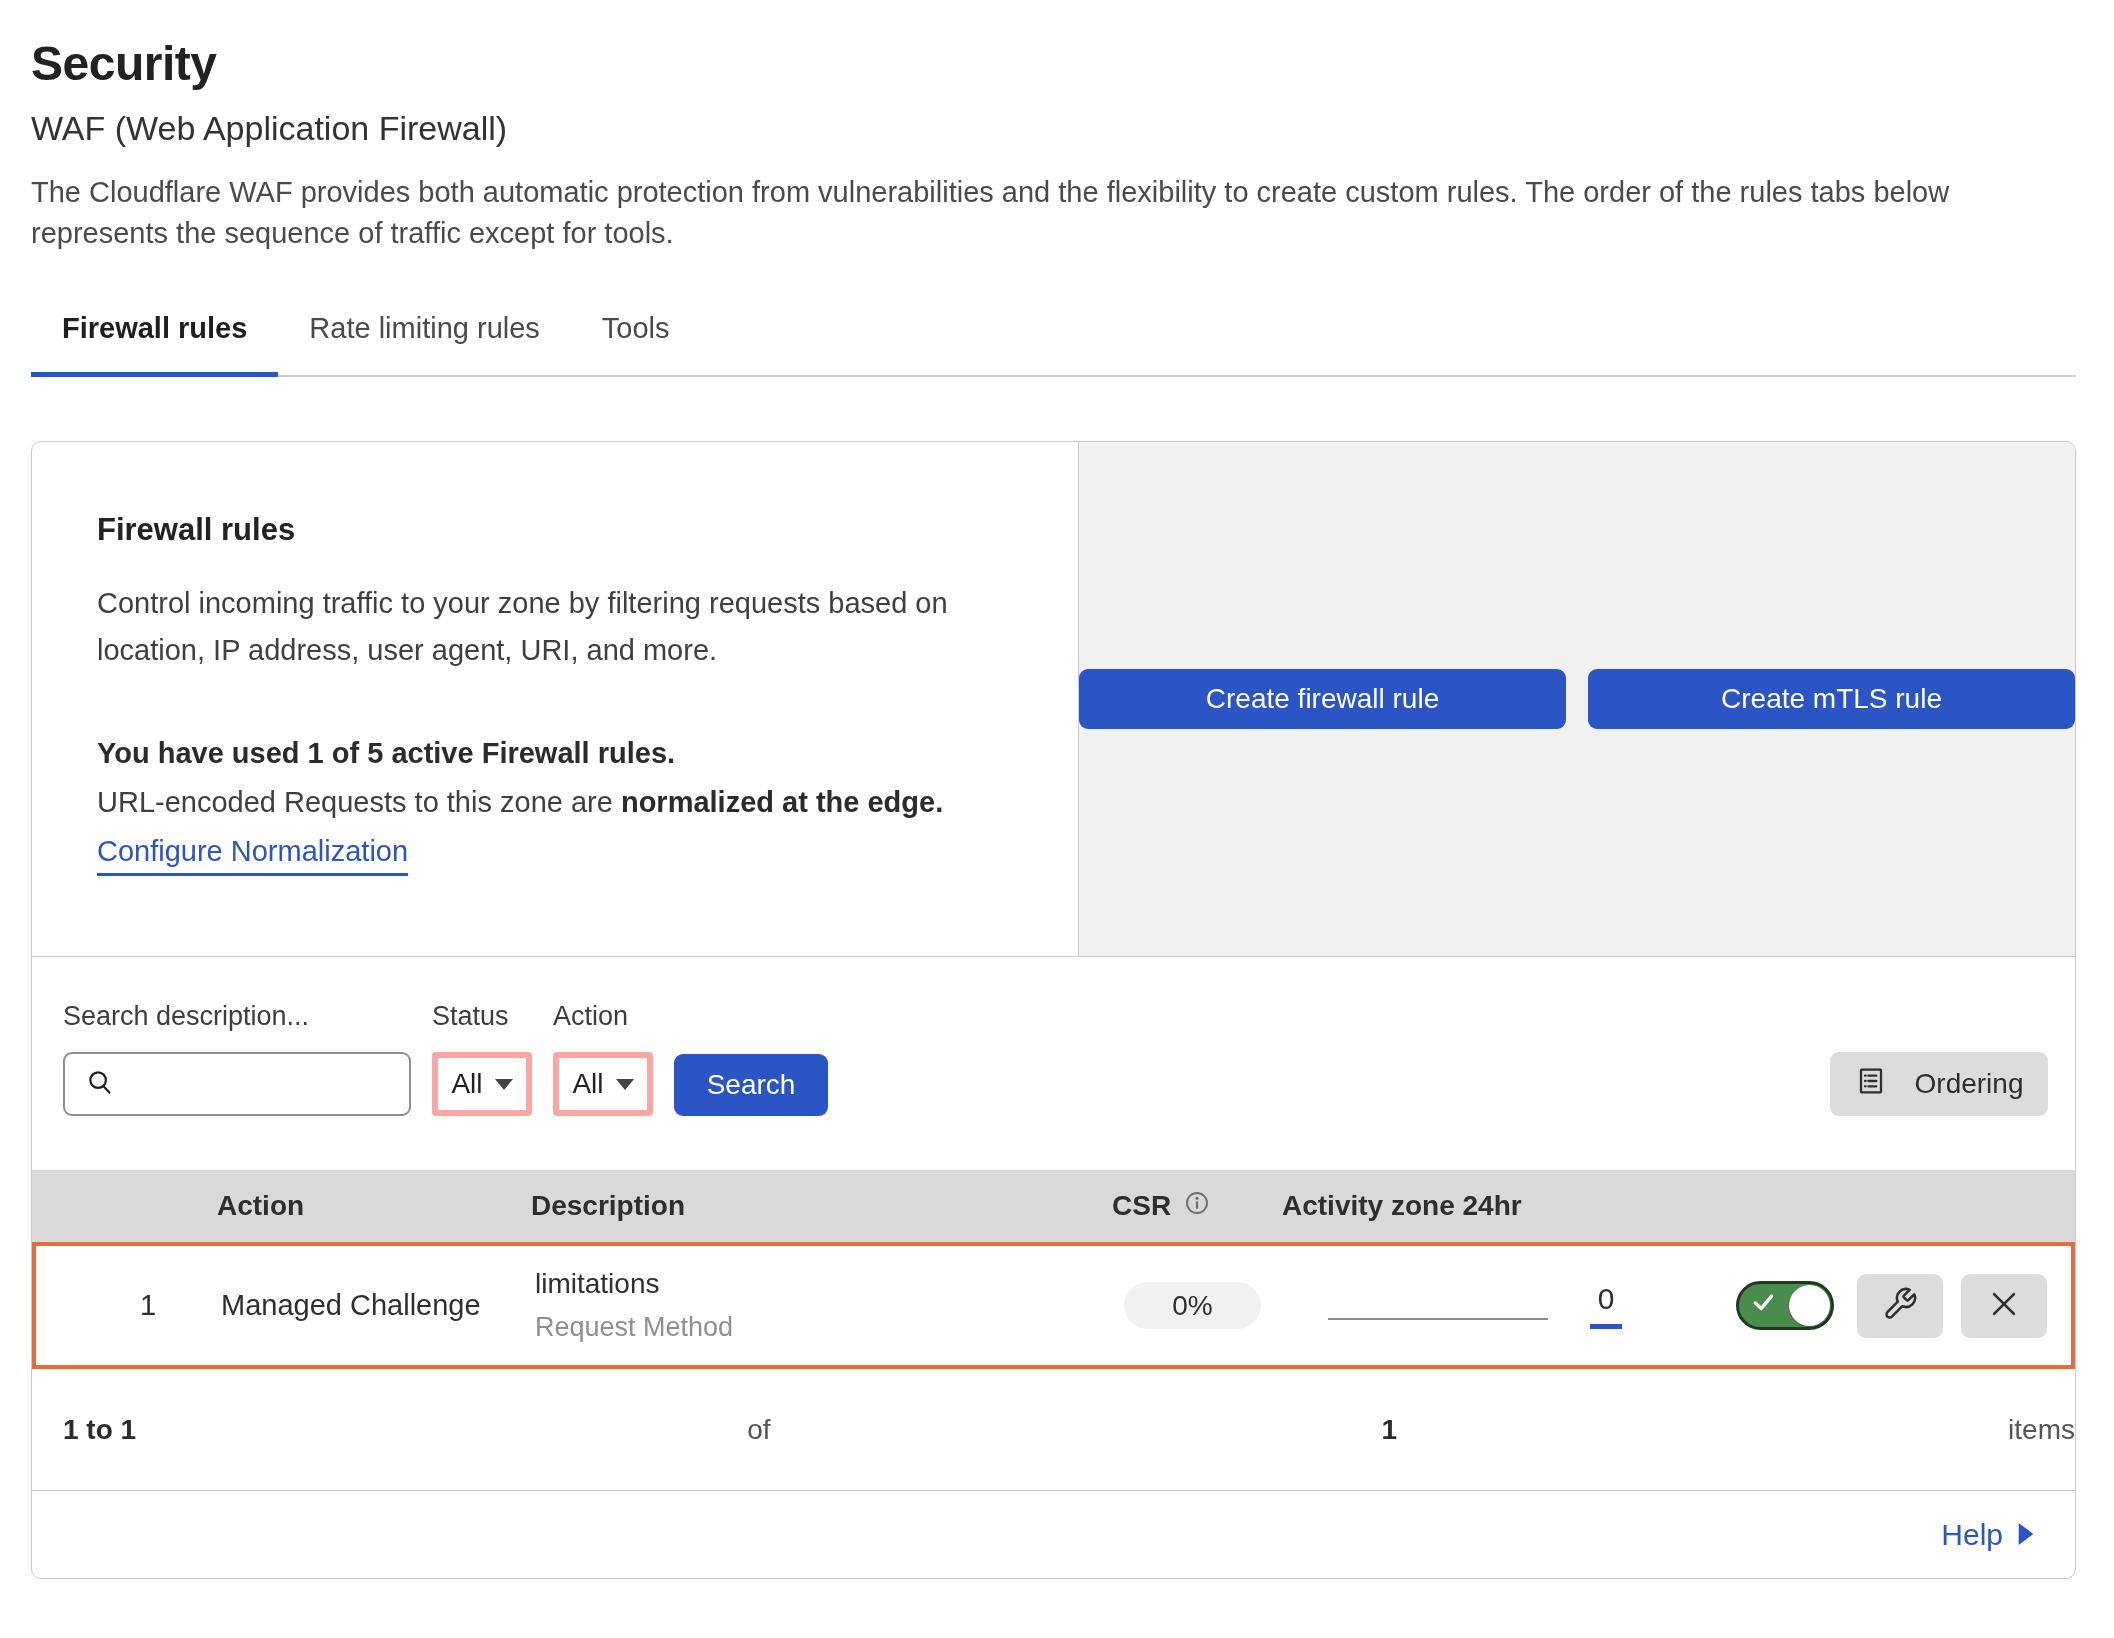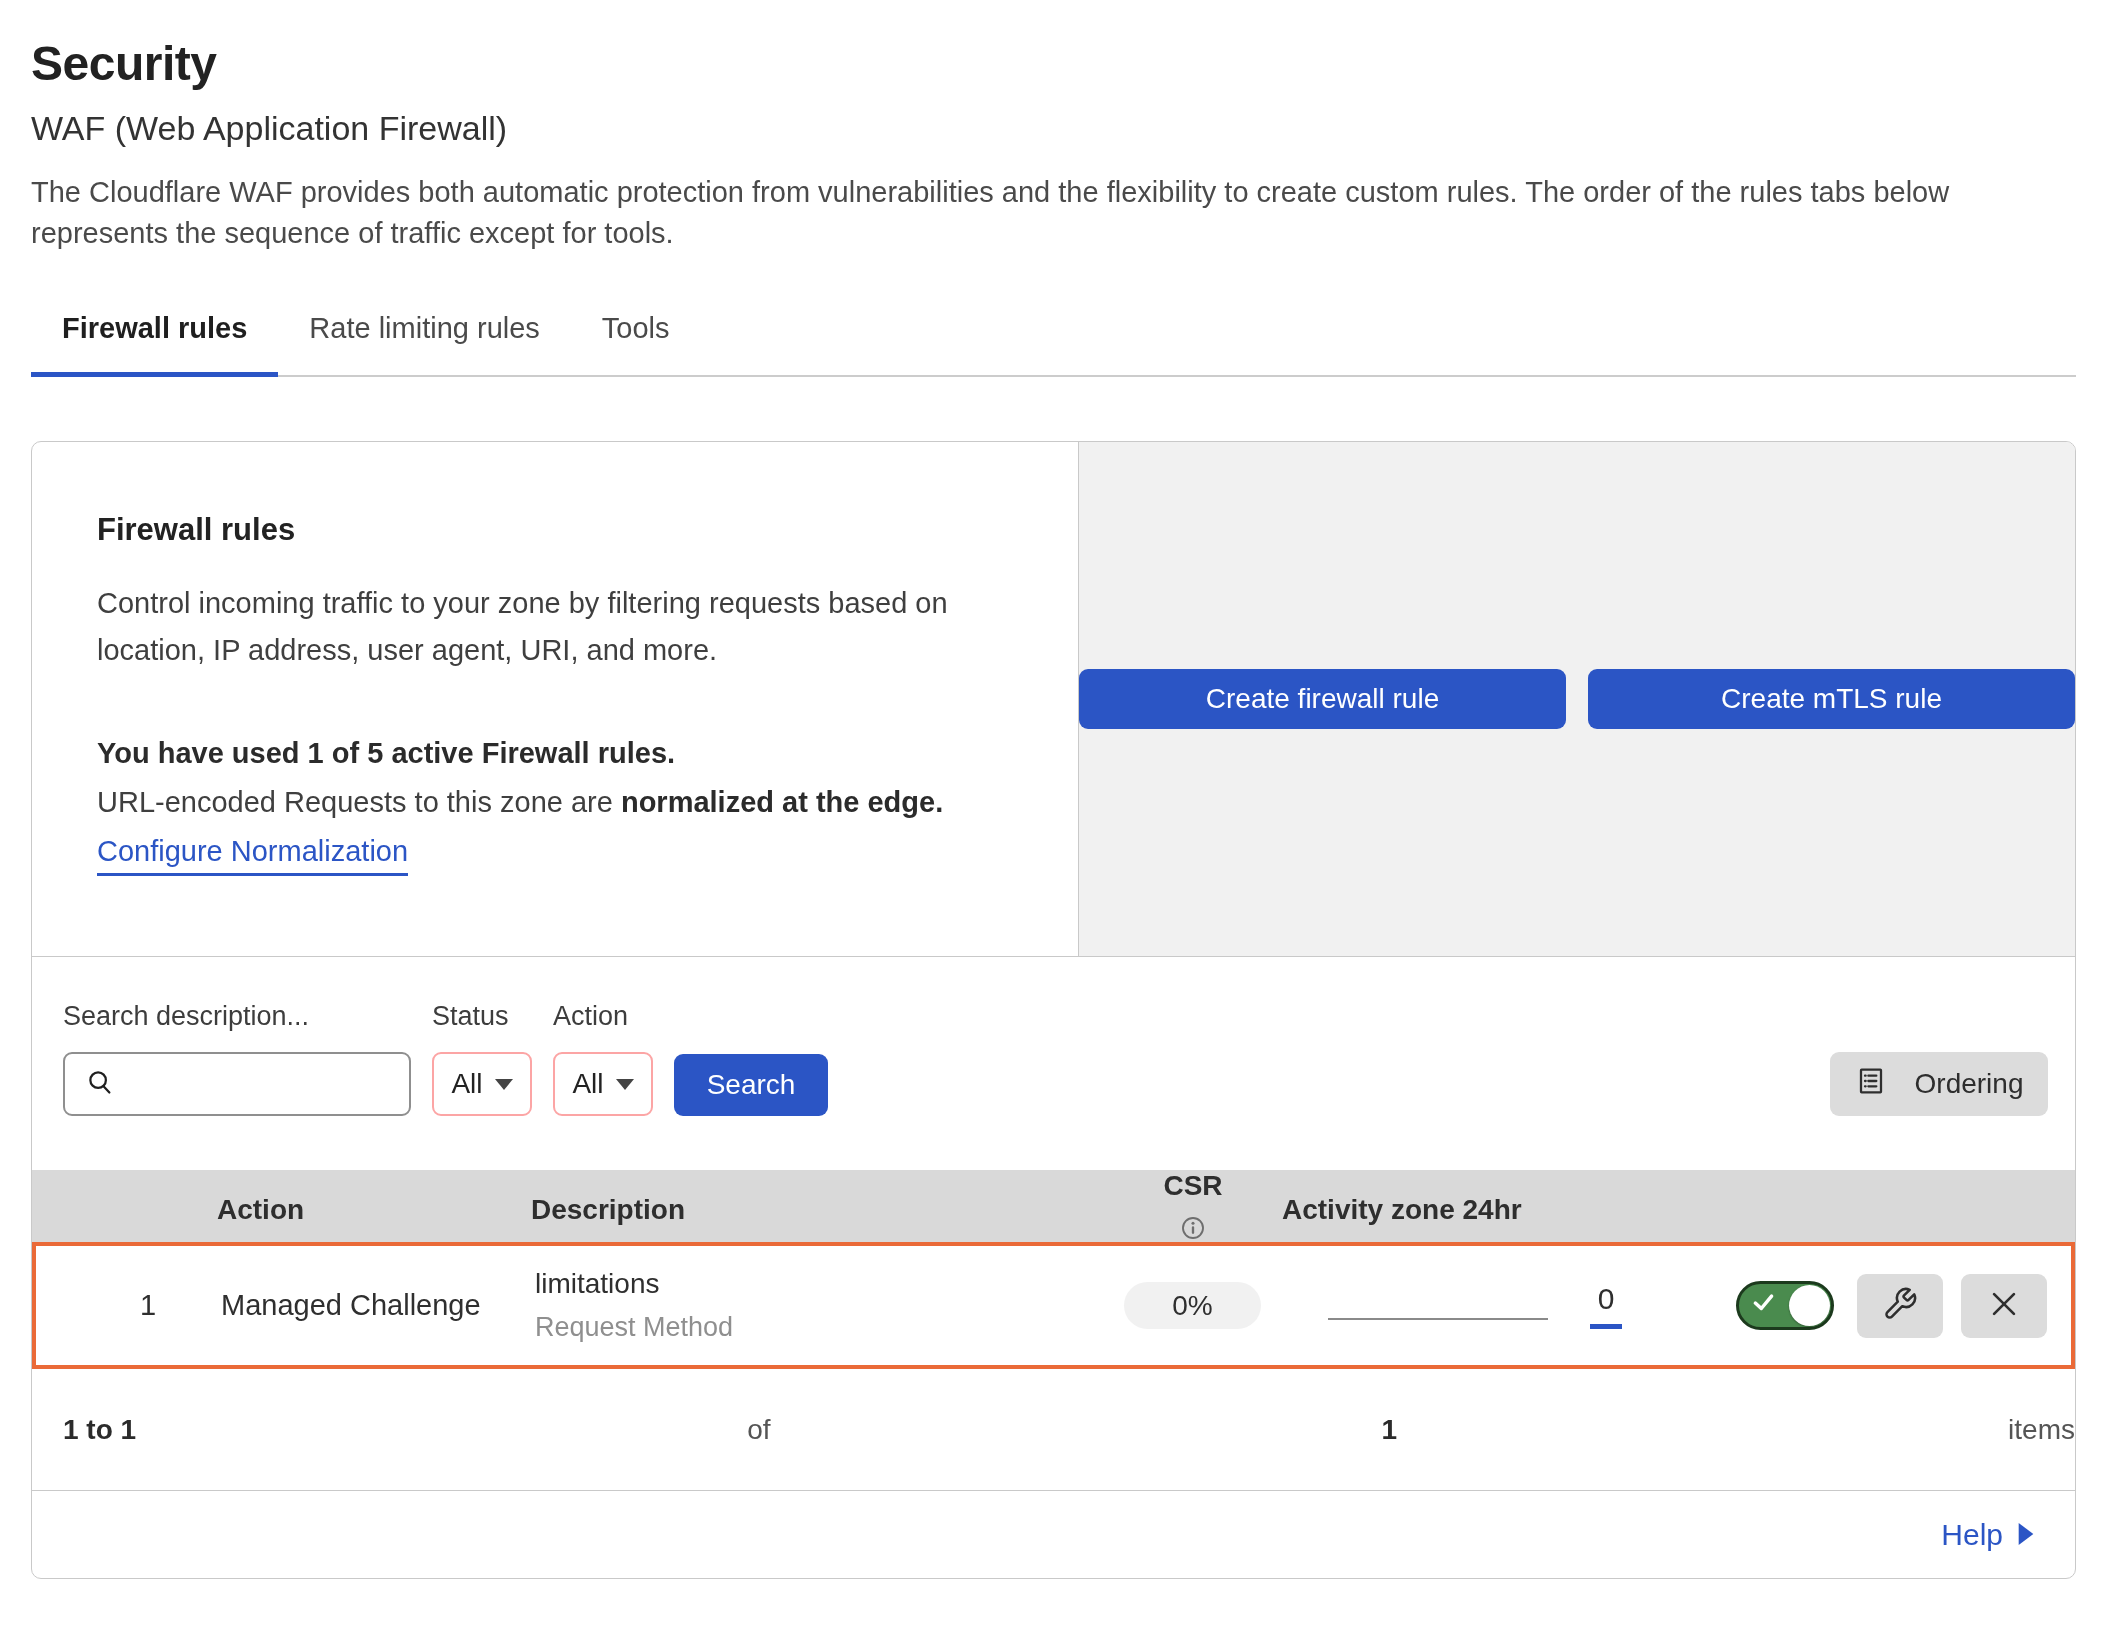"All" .dropdown { border: 2px solid #fca5a5 -> 6px solid #fca5a5; border-radius: 9px -> 4px }
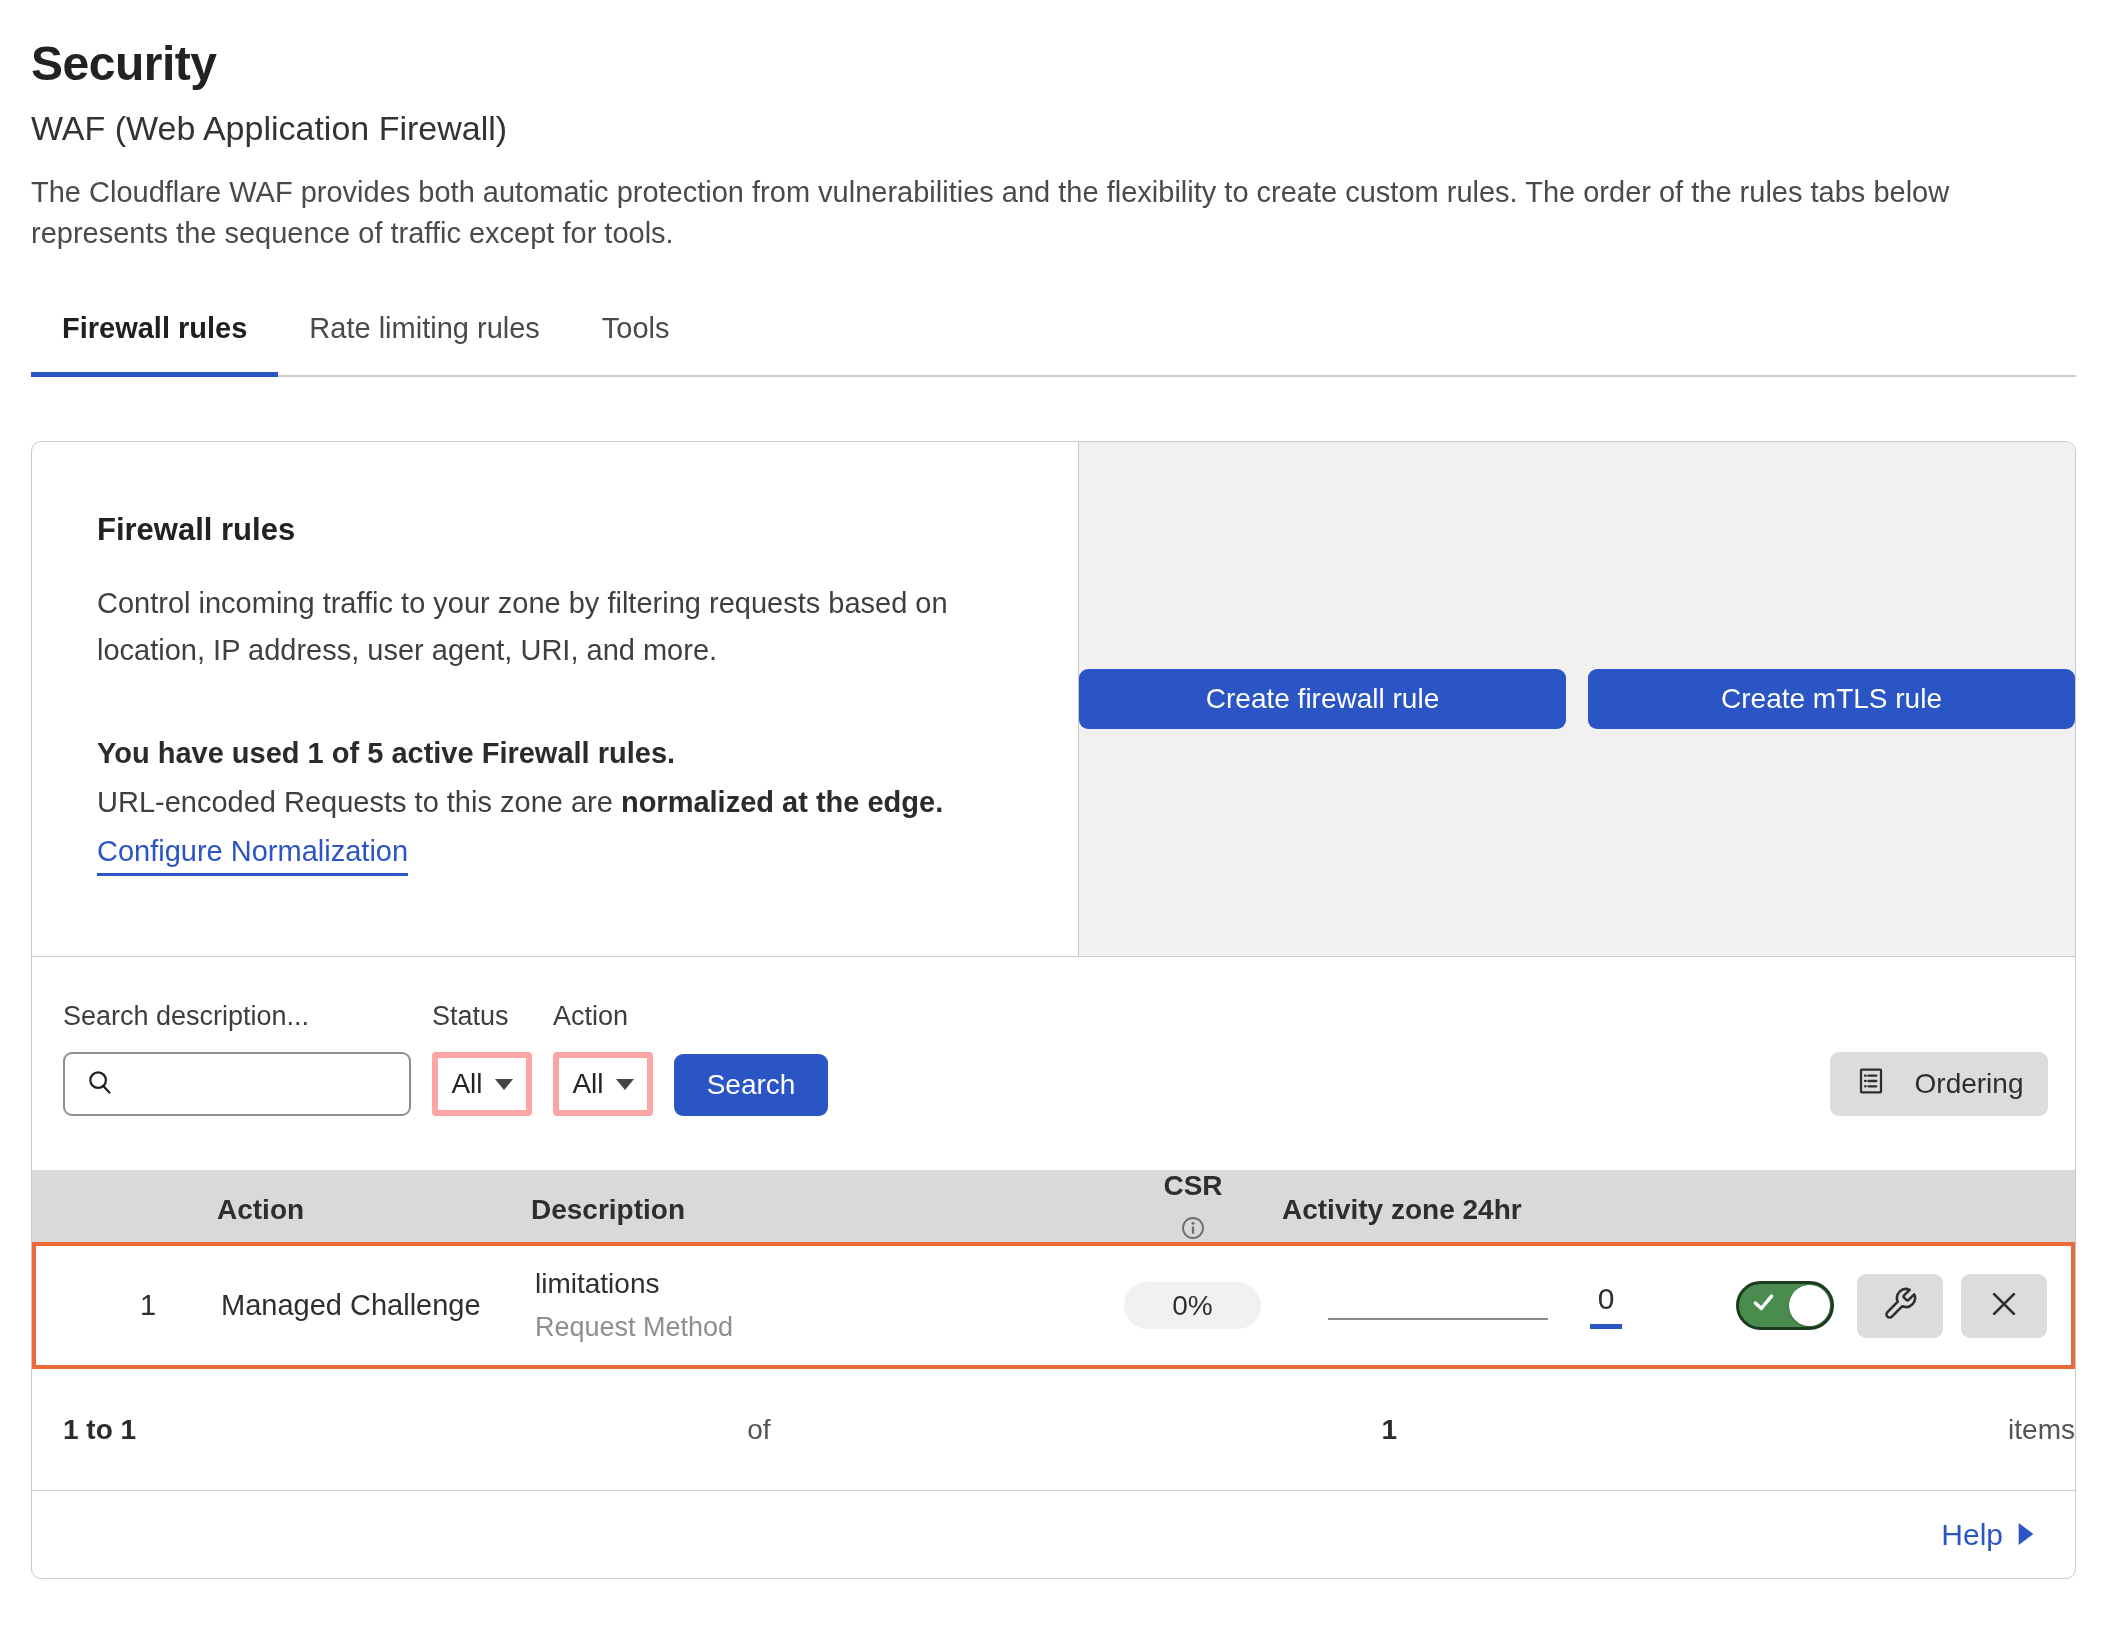"CSR" .th-csr { flex-direction: column -> none }
